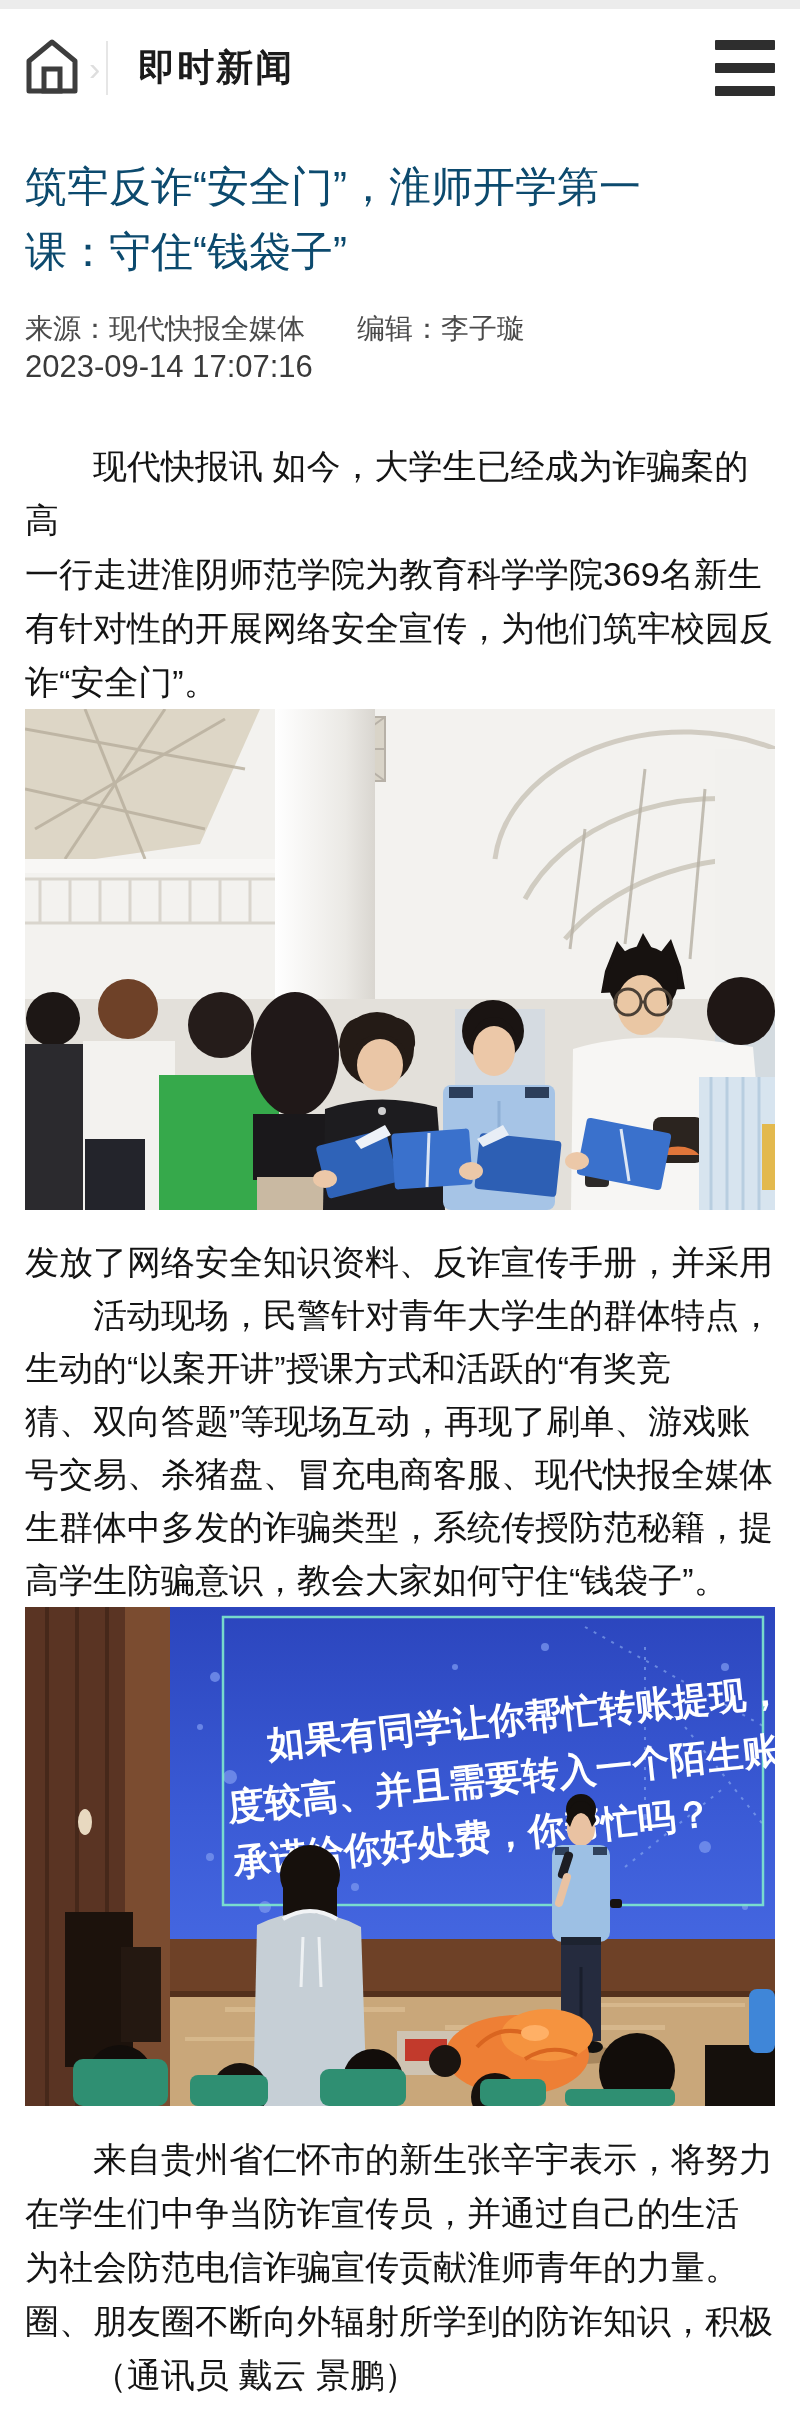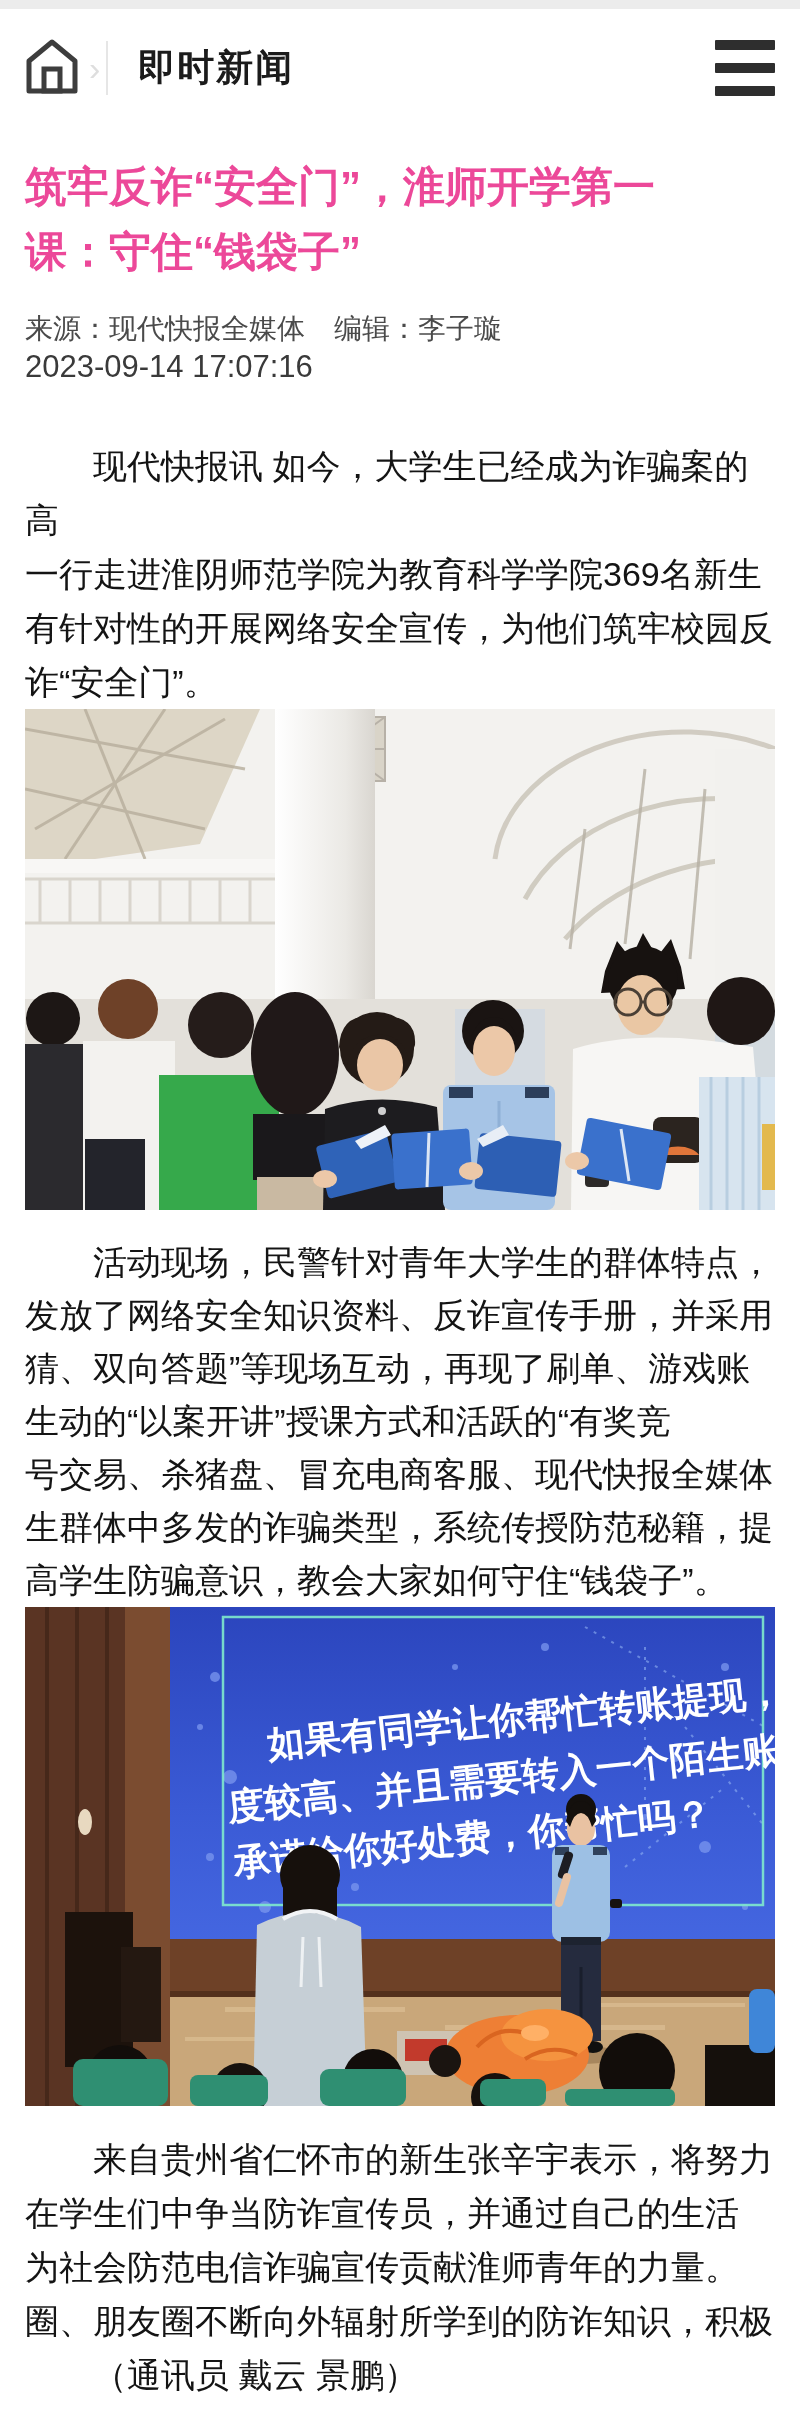"筑牢反诈“安全门”，淮师开学第一" .article-title { color: #ec4899 -> #0c4a6e; font-weight: bold -> normal }
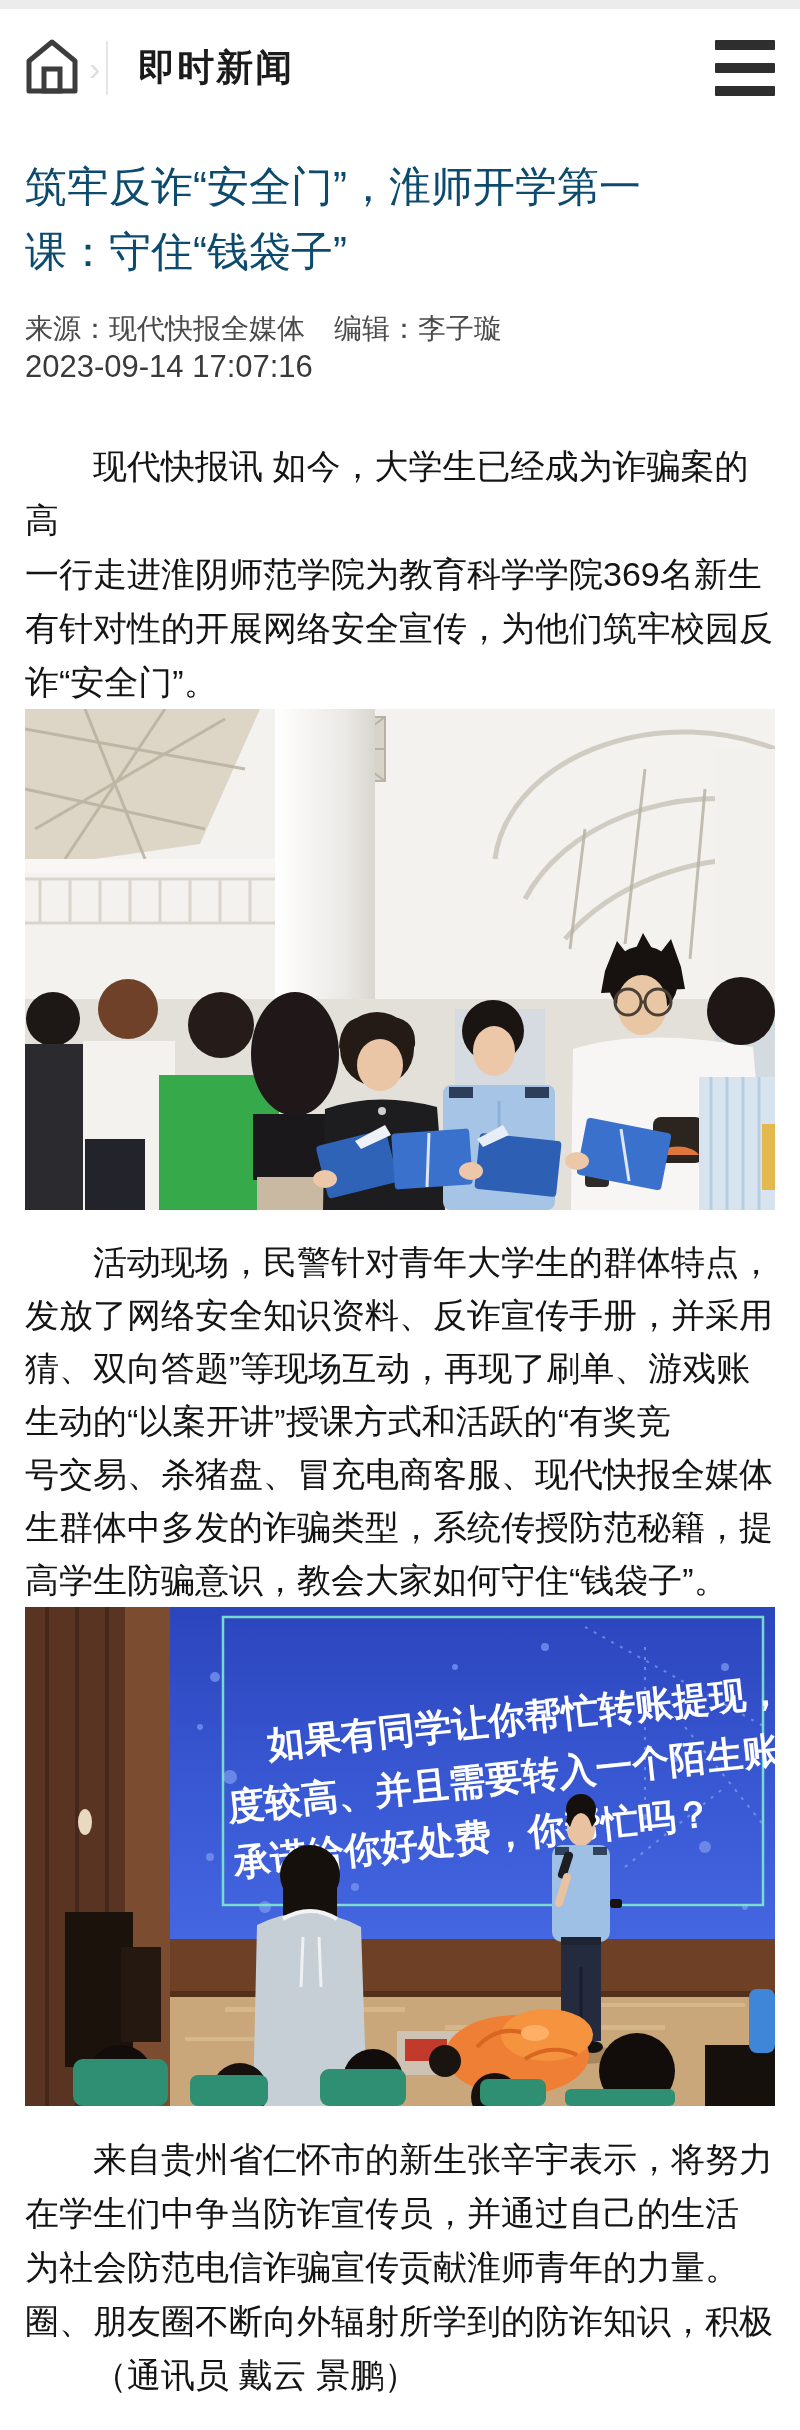"来源：现代快报全媒体" .meta-row { gap: 29px -> 52px }
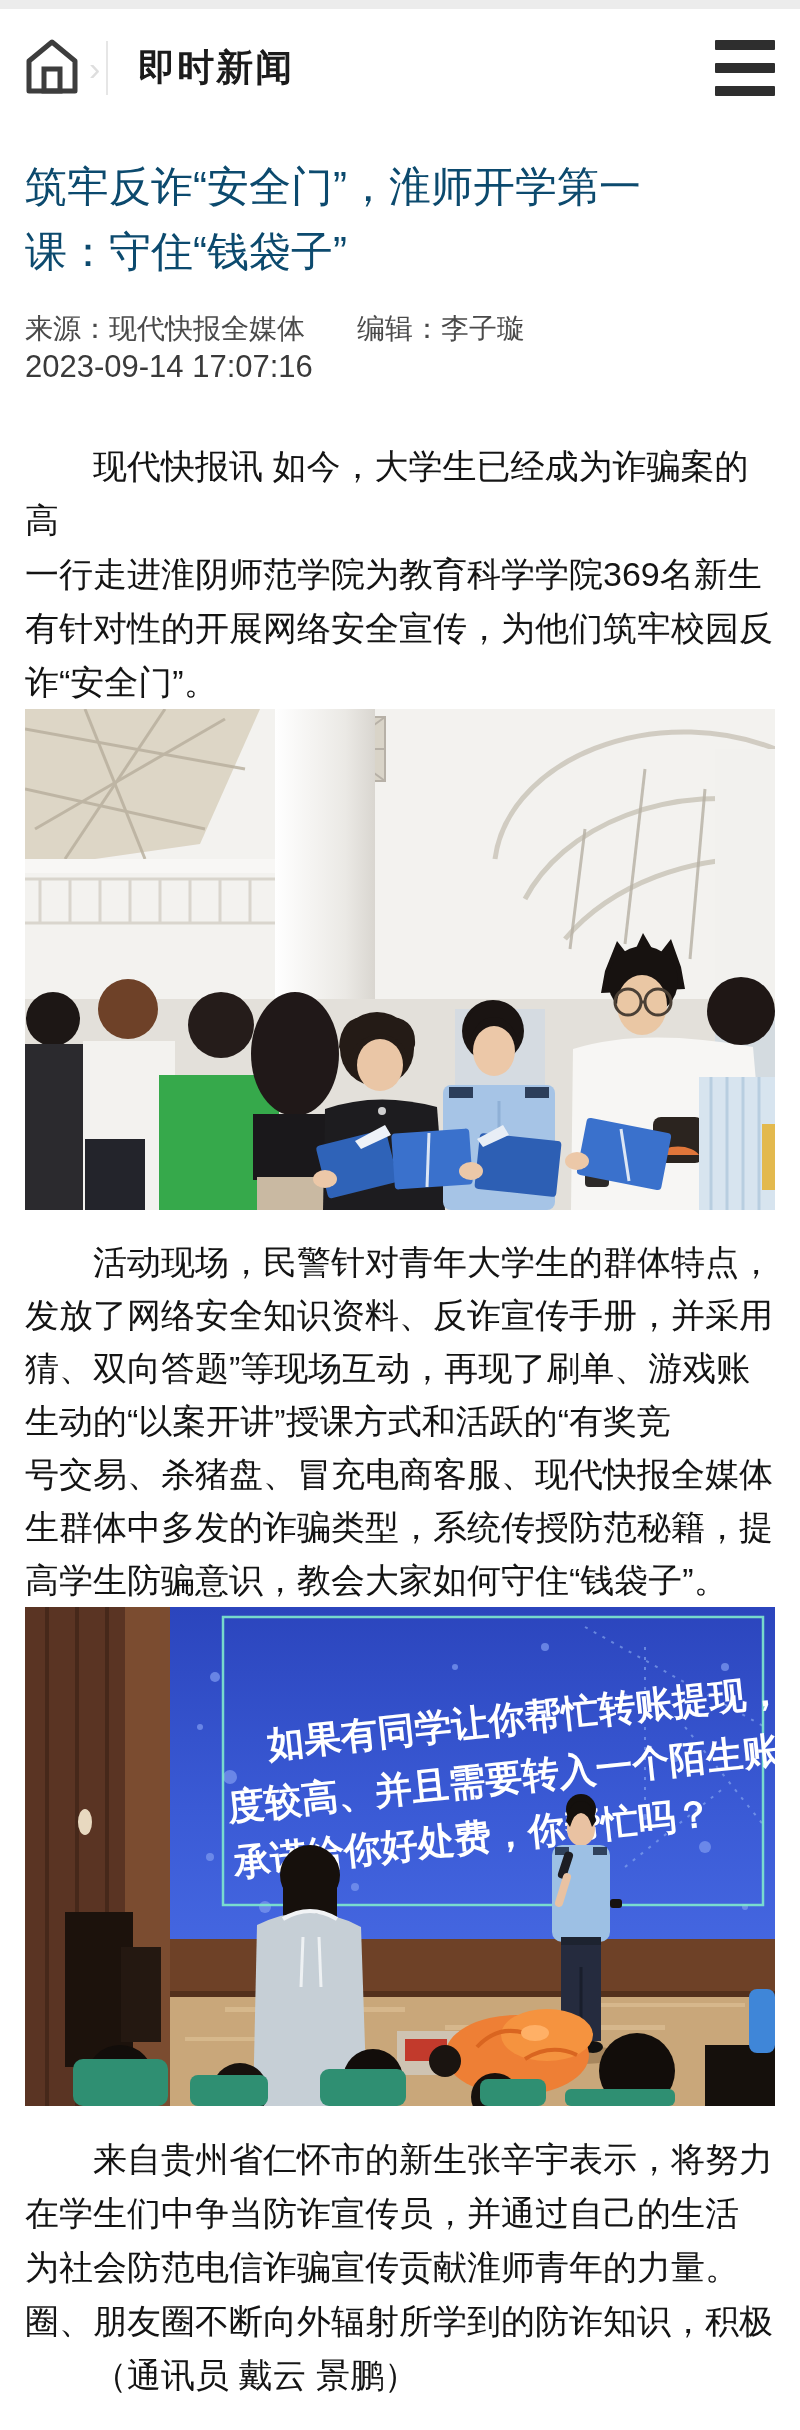"活动现场，民警针对青年大学生的群体特点，" div.text-line { order: before "发放了网络安全知识资料、反诈宣传手册，并采用" -> after "发放了网络安全知识资料、反诈宣传手册，并采用" }
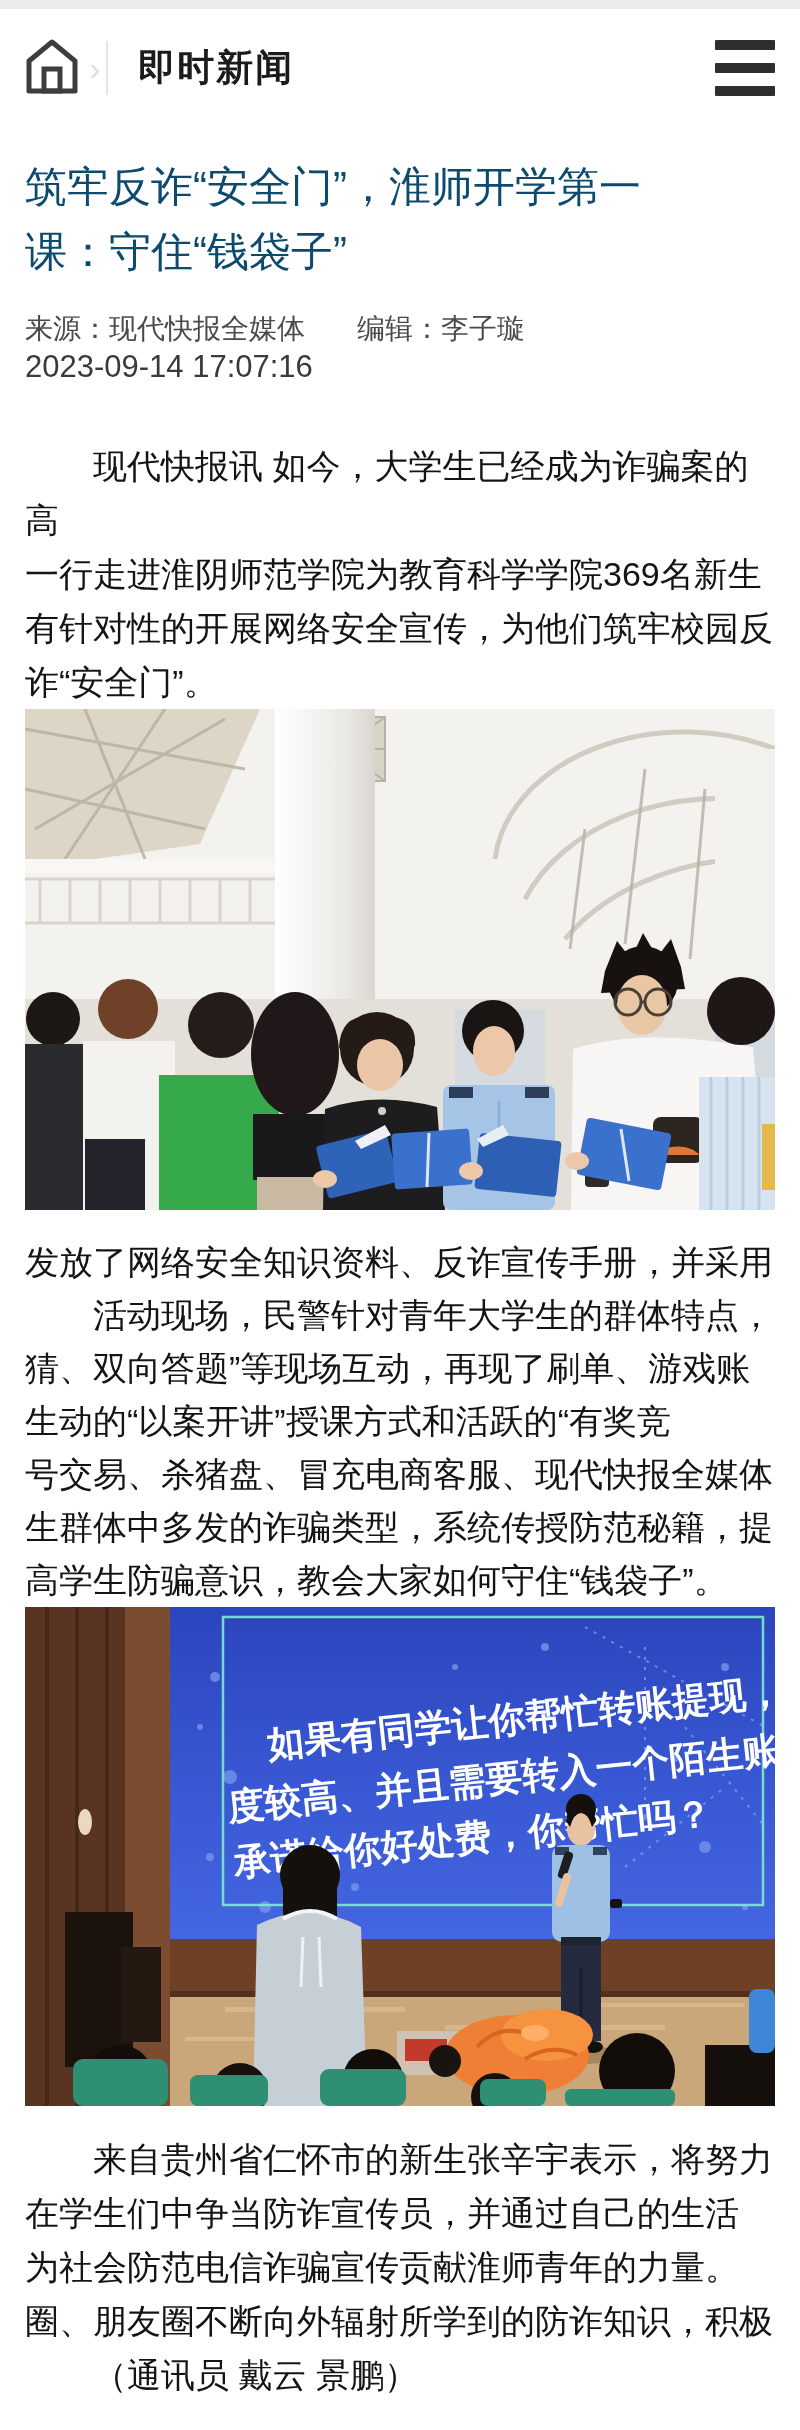"猜、双向答题”等现场互动，再现了刷单、游戏账" div.text-line { order: before "生动的“以案开讲”授课方式和活跃的“有奖竞" -> after "生动的“以案开讲”授课方式和活跃的“有奖竞" }
